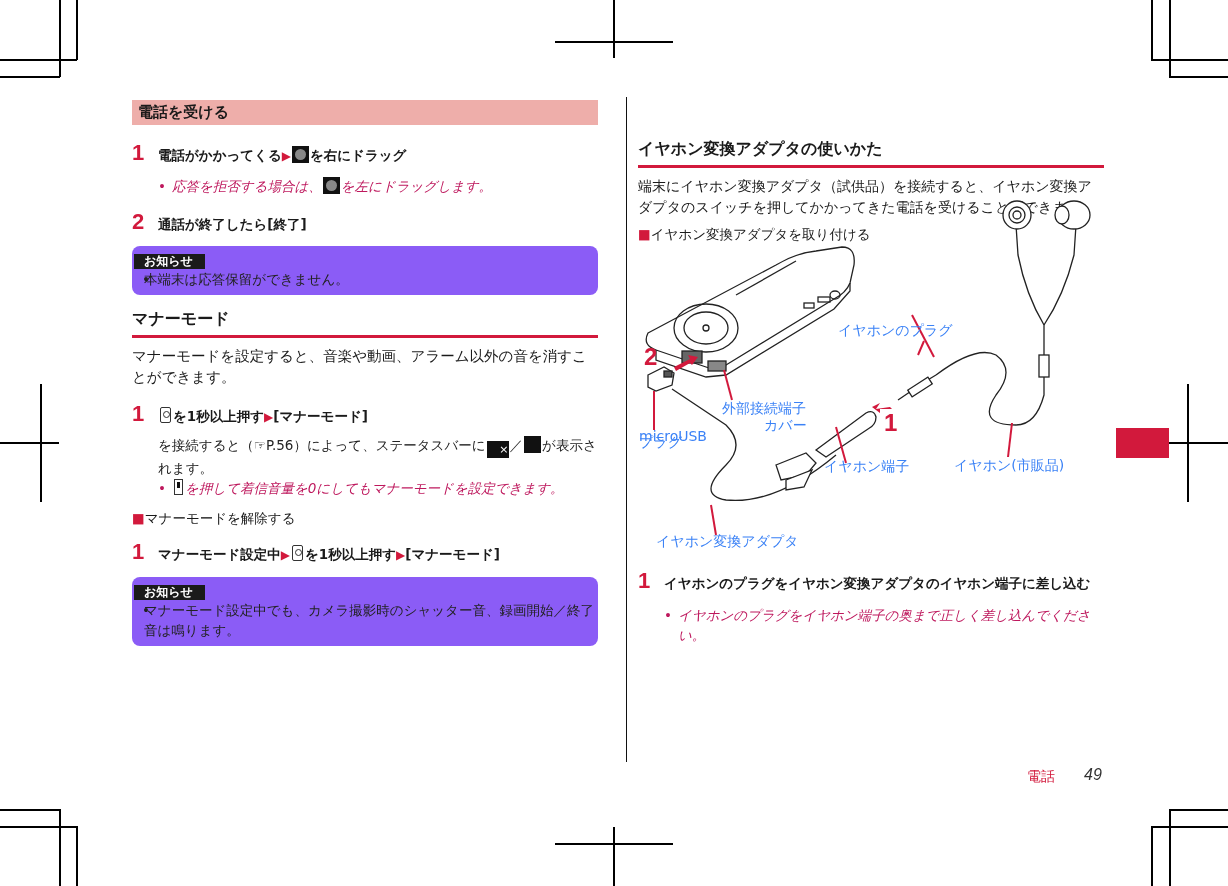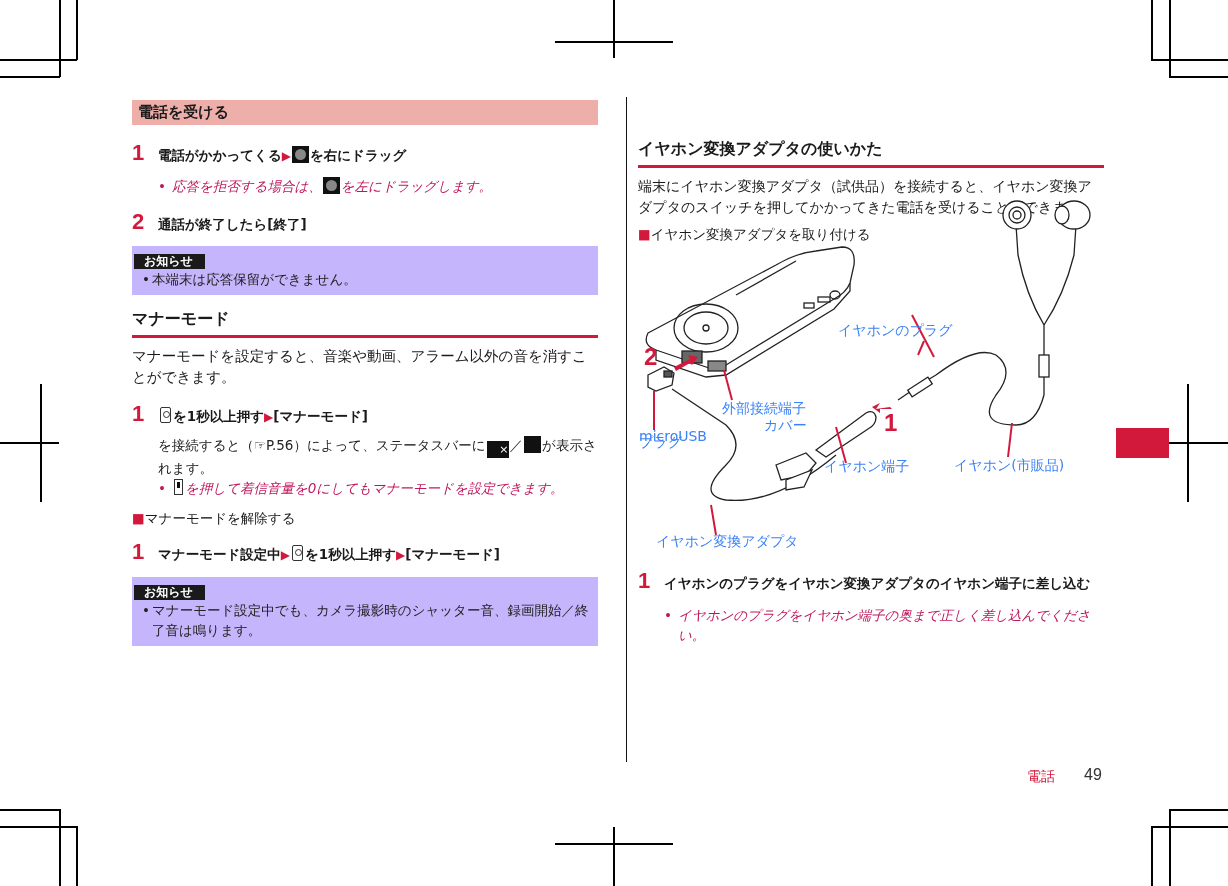"お知らせ" .notice { background: #c4b5fd -> #8b5cf6; border-radius: none -> 8px }
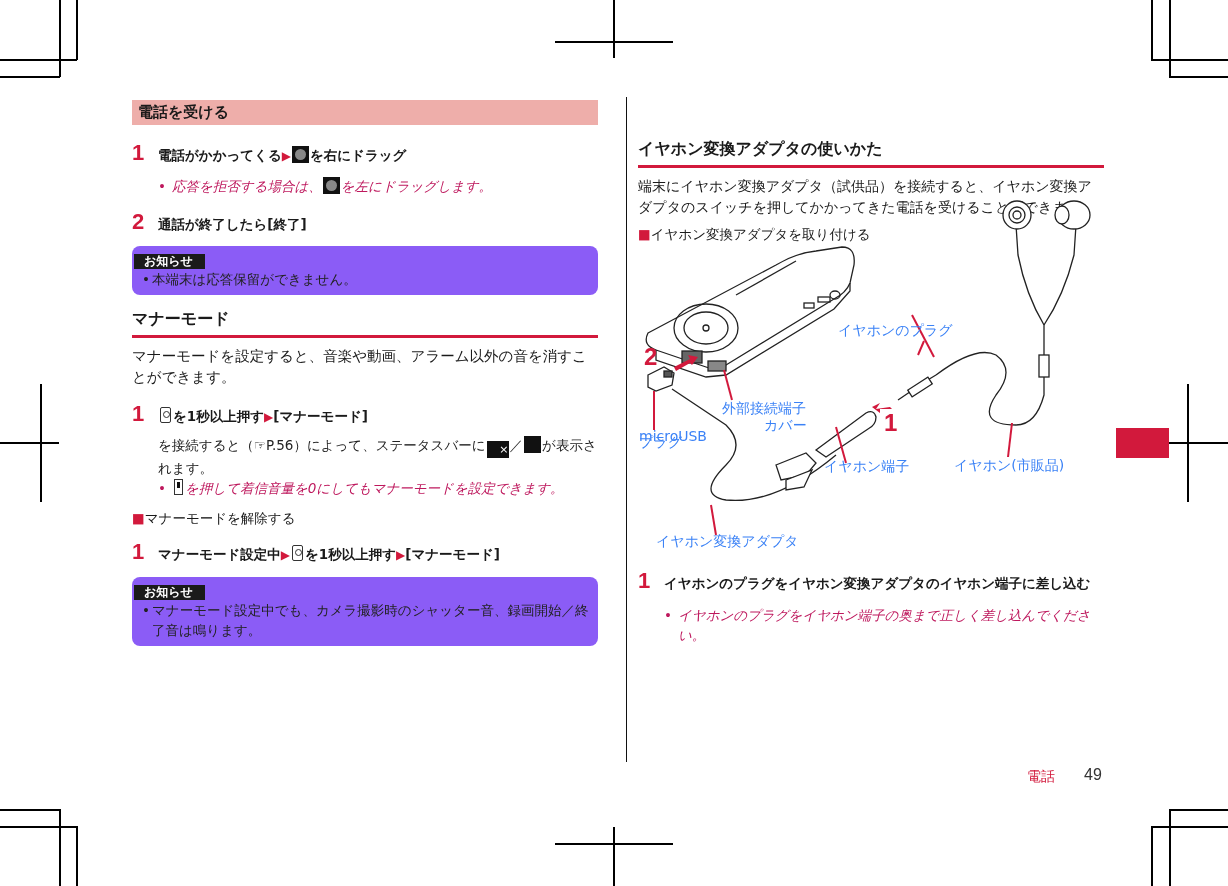"本端末は応答保留ができません。" .notice-text { padding-left: 20px -> 12px }
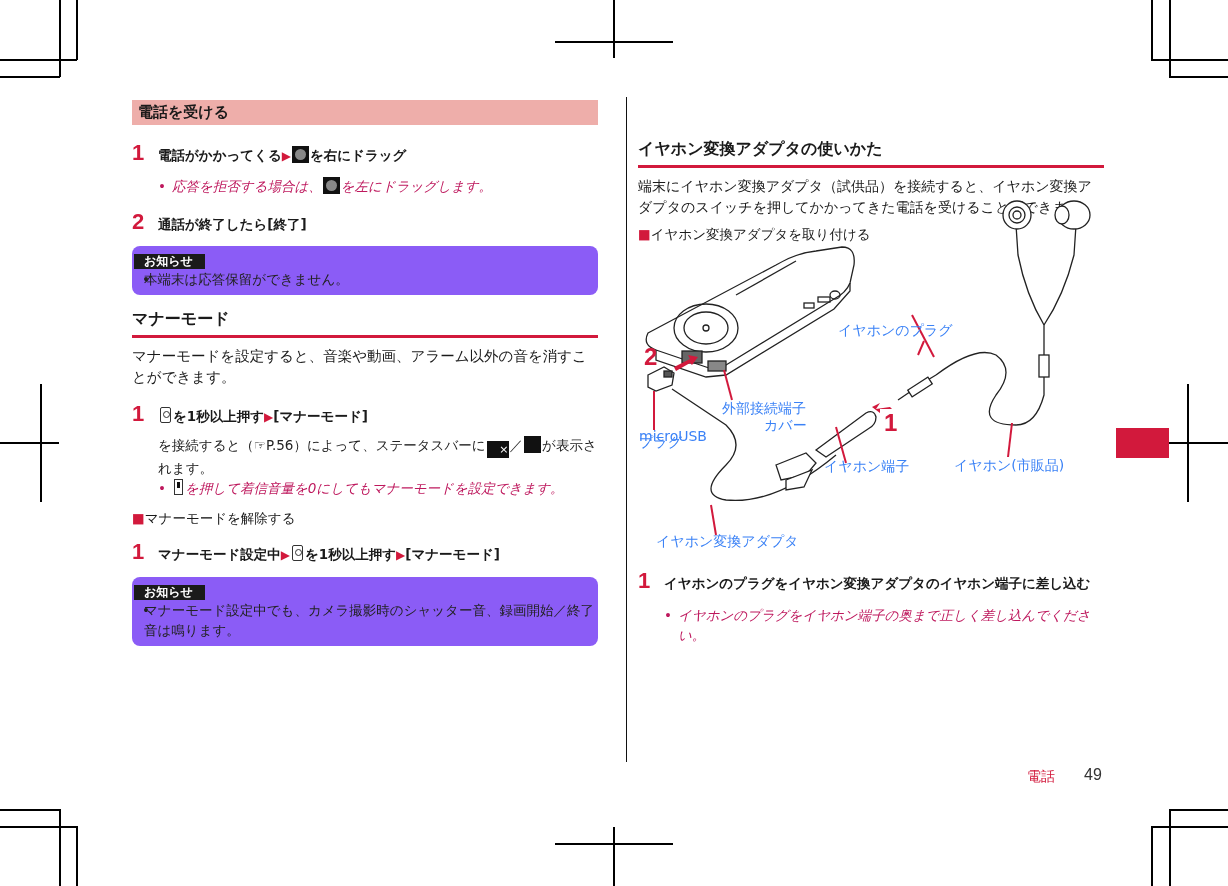"49" #footer-page { font-style: none -> italic }
